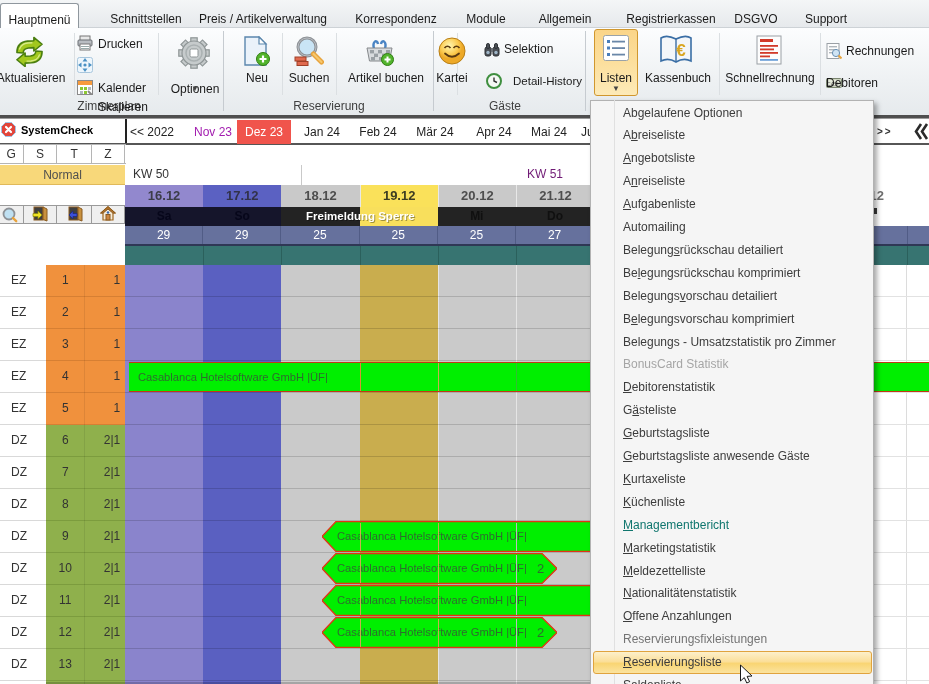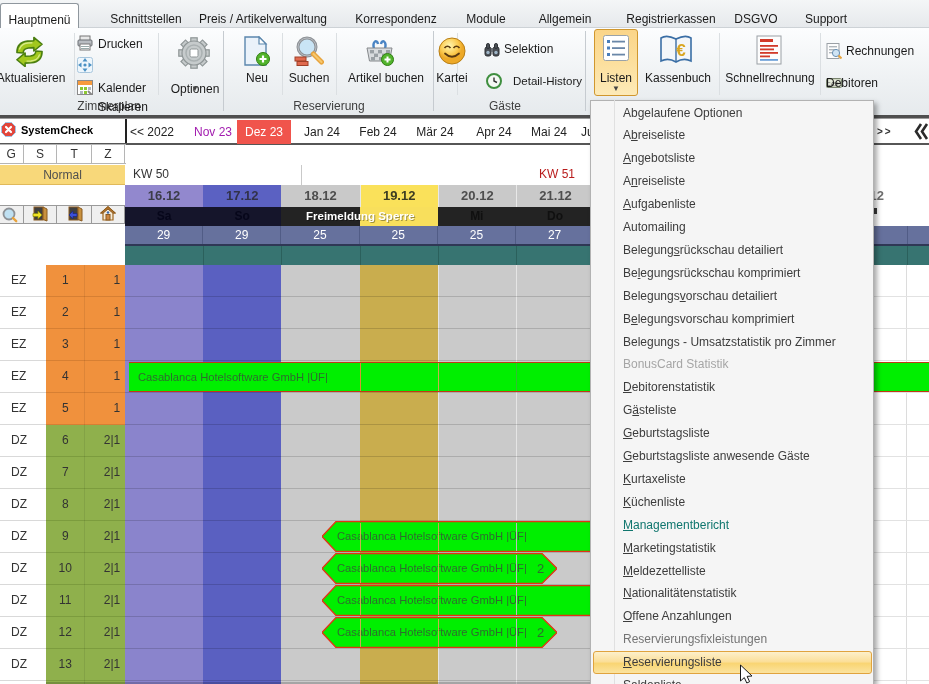"KW 51" div.abs { color: #b91c1c -> #701a75; text-align: right -> center }
